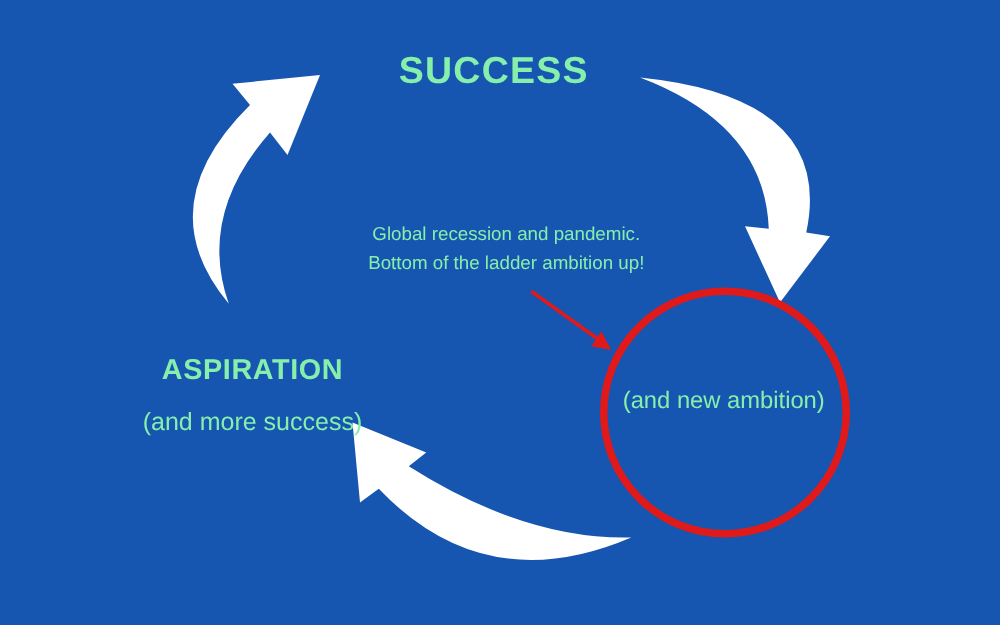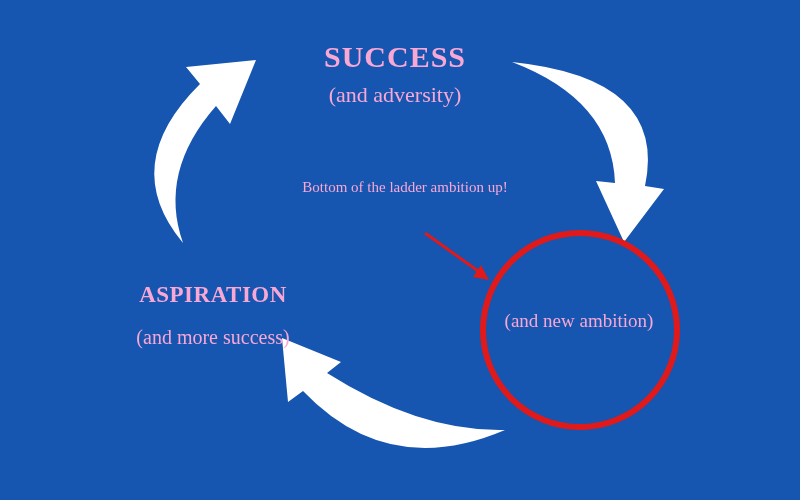"SUCCESS" .canvas { color: #f9a8d4 -> #86efac; font-family: Liberation Serif, serif -> Liberation Sans, sans-serif }
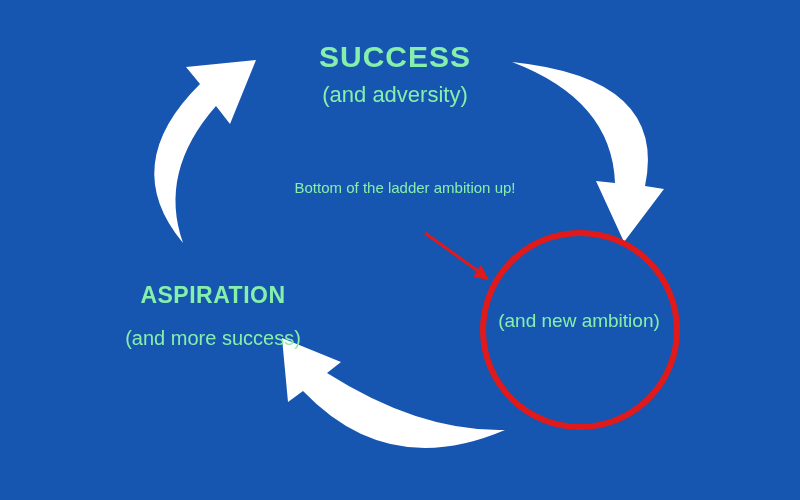"(and adversity)" div.node-subtitle { html: <div>(and adversity)</div> -> none }
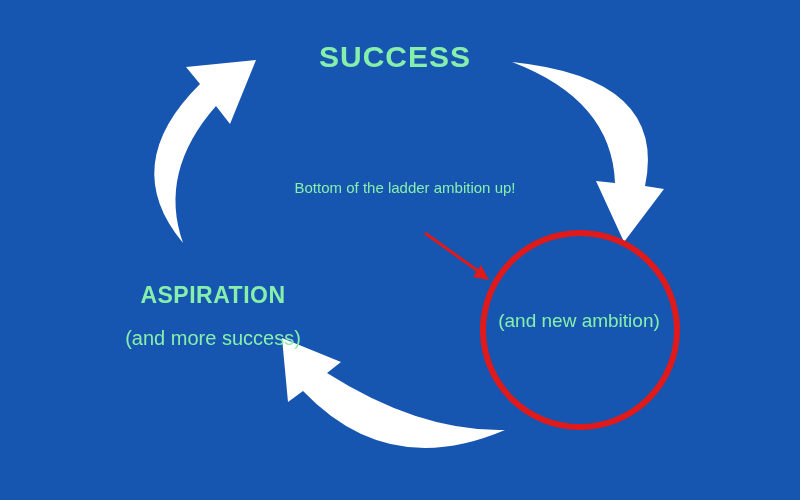"Global recession and pandemic." div { html: none -> <div>Global recession and pandemic.</div> }
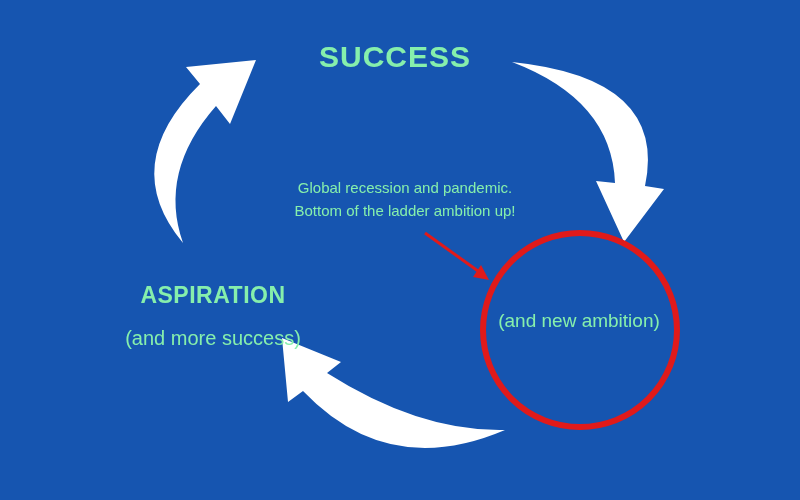"ASPIRATION" .node-left { left: 213px -> 202px }
